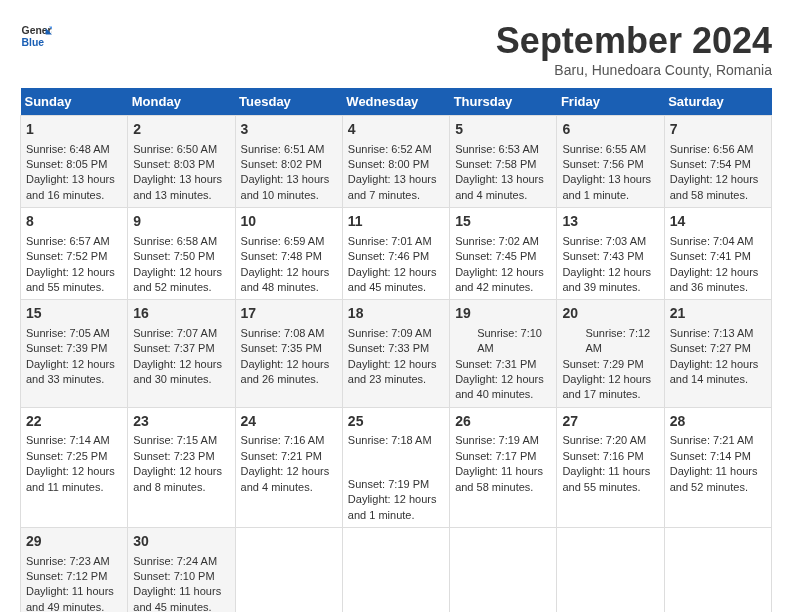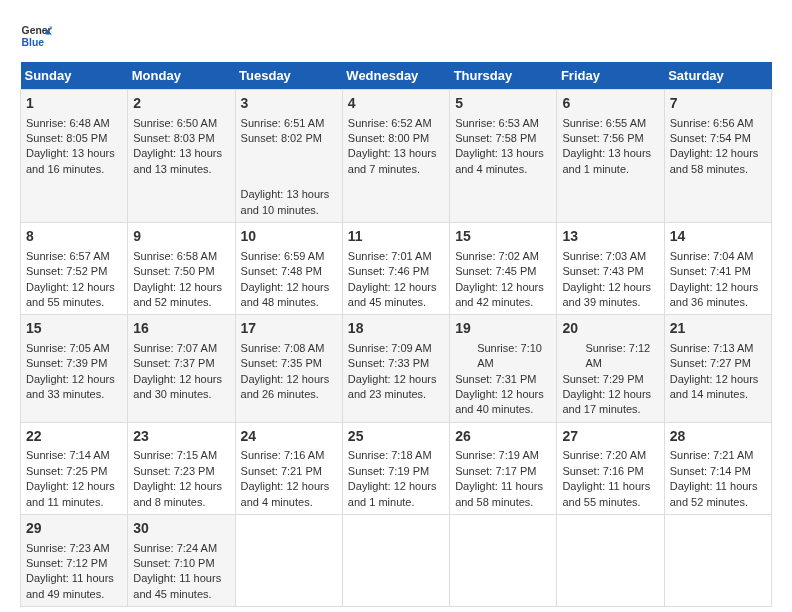"September 2024" div.month-title { html: none -> <div>September 2024</div> }
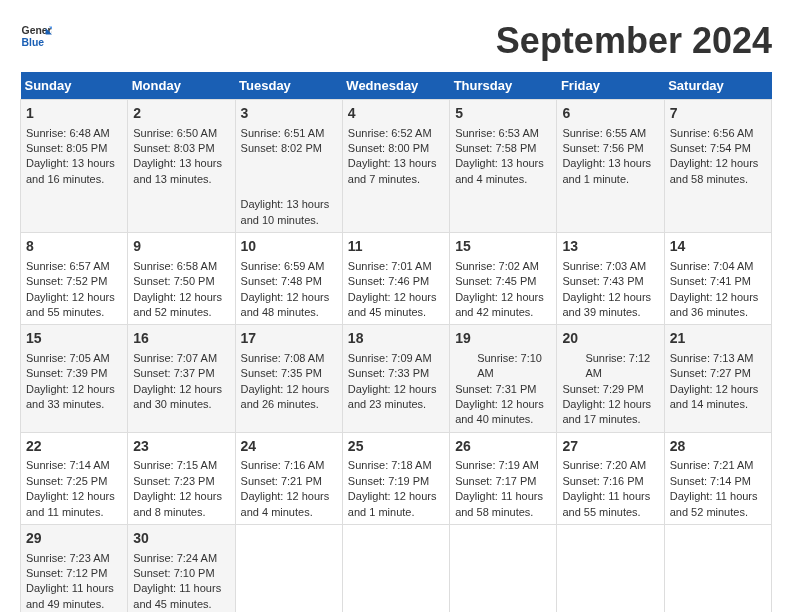"Baru, Hunedoara County, Romania" div.subtitle { html: none -> <div>Baru, Hunedoara County, Romania</div> }
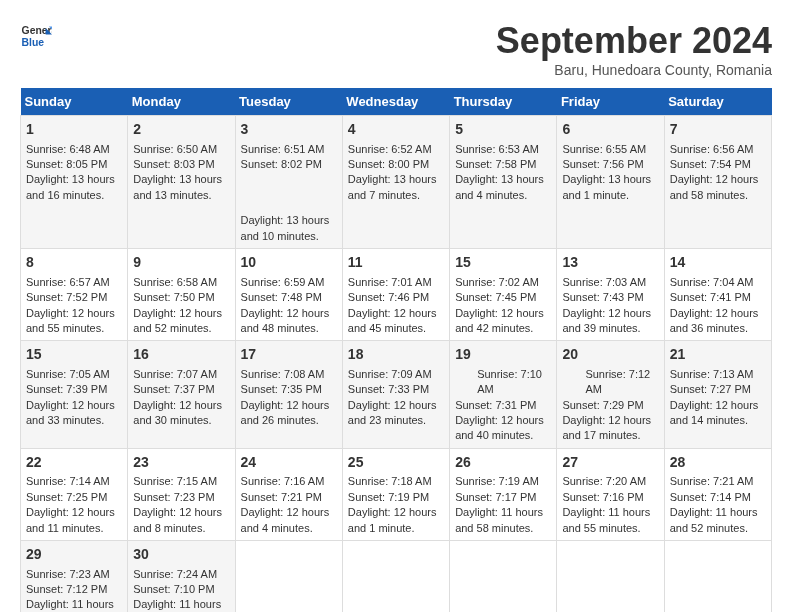"Daylight: 13 hours and 10" span { margin-top: 41px -> none }
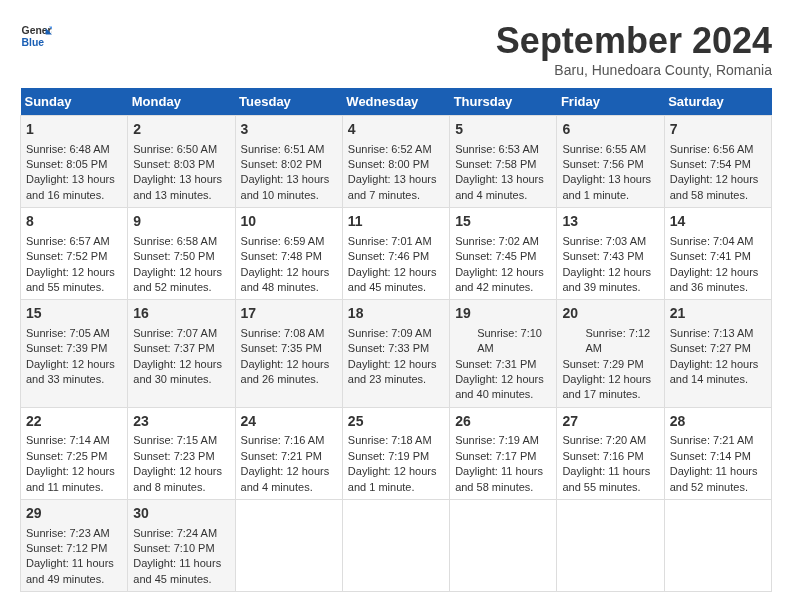"Sunset: 7:19 PM" span { margin-top: none -> 28px }
